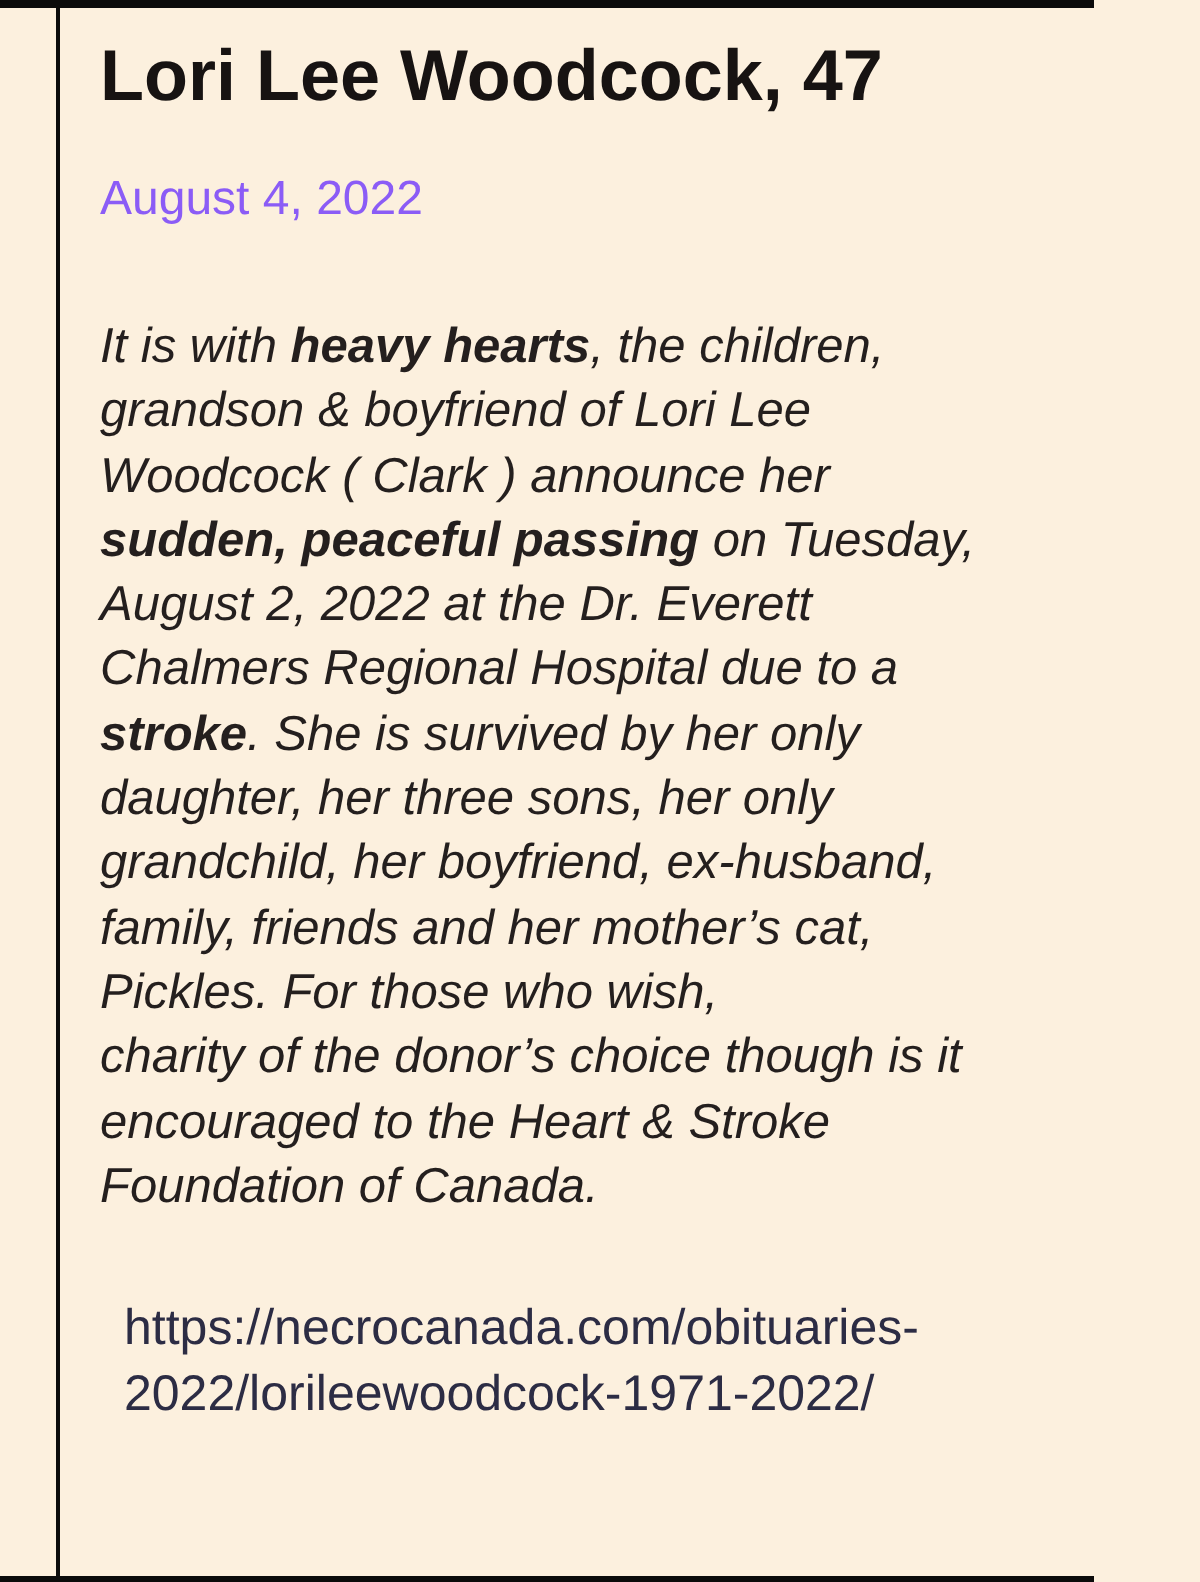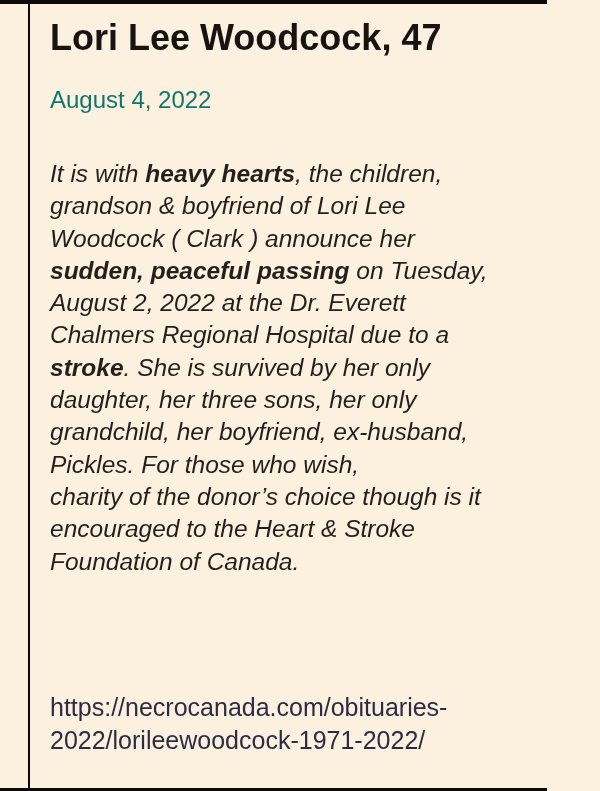"August 4, 2022" .date { color: #0f766e -> #8b5cf6 }
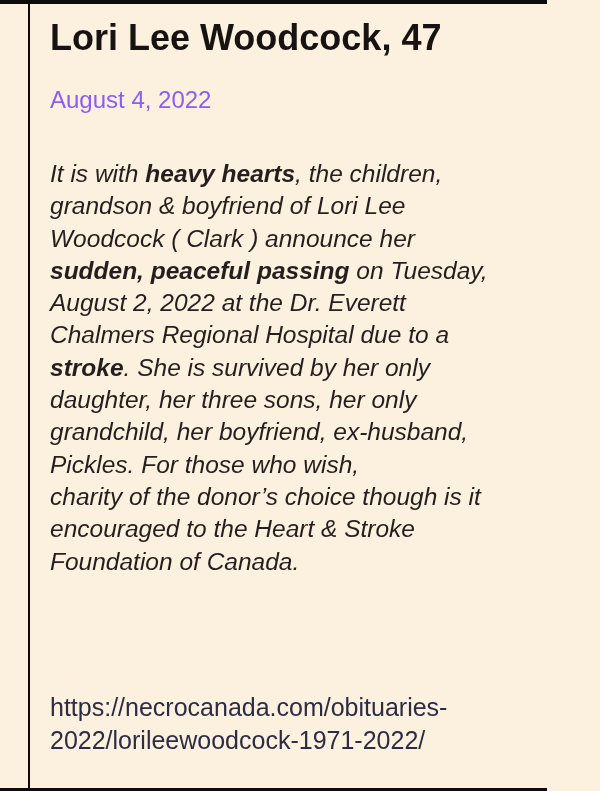"family, friends and her mother’s" div.line { html: none -> <div><span>family, friends and her mother’s cat,</span></div> }
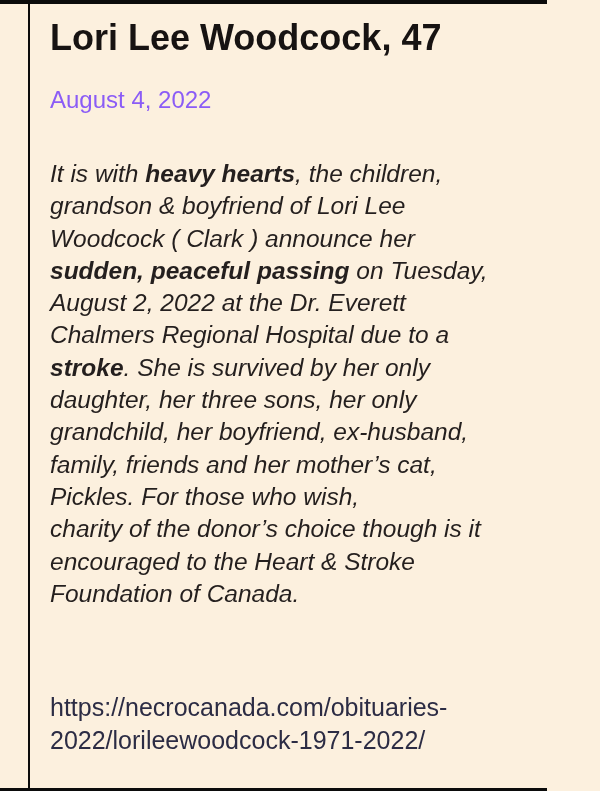"https://necrocanada.com/obituaries-" .link { margin-left: none -> 12px; top: 691px -> 648px }
